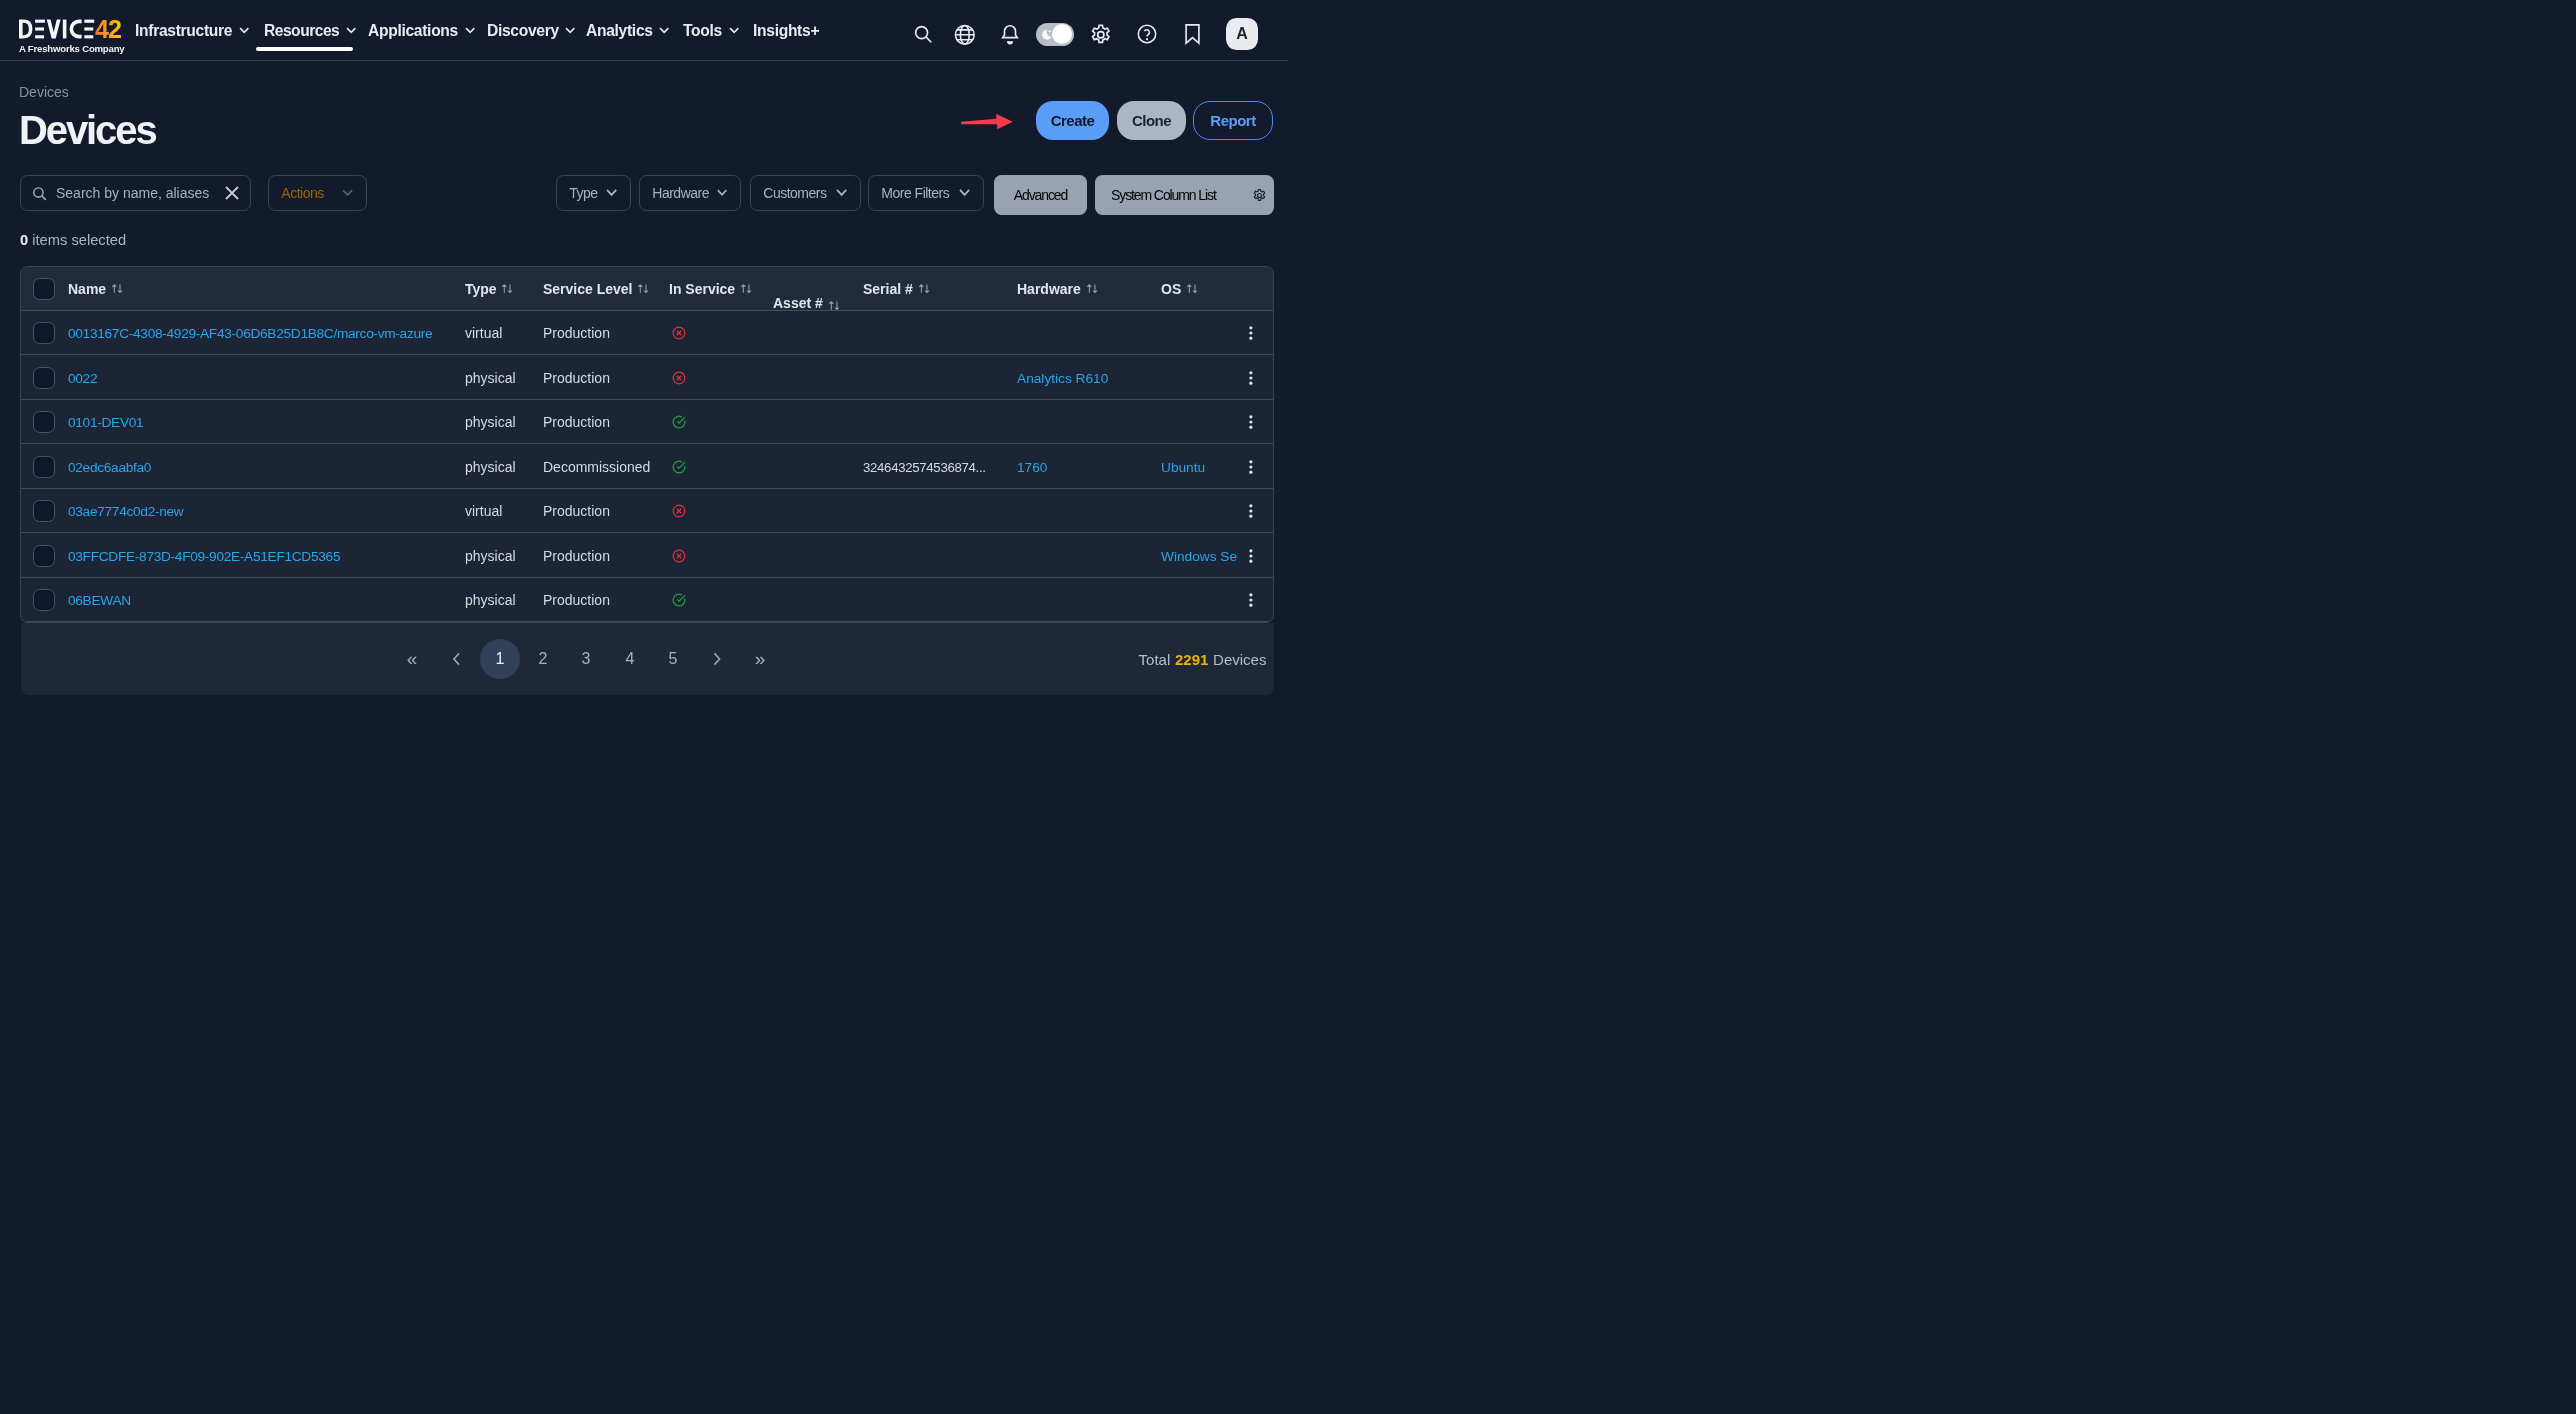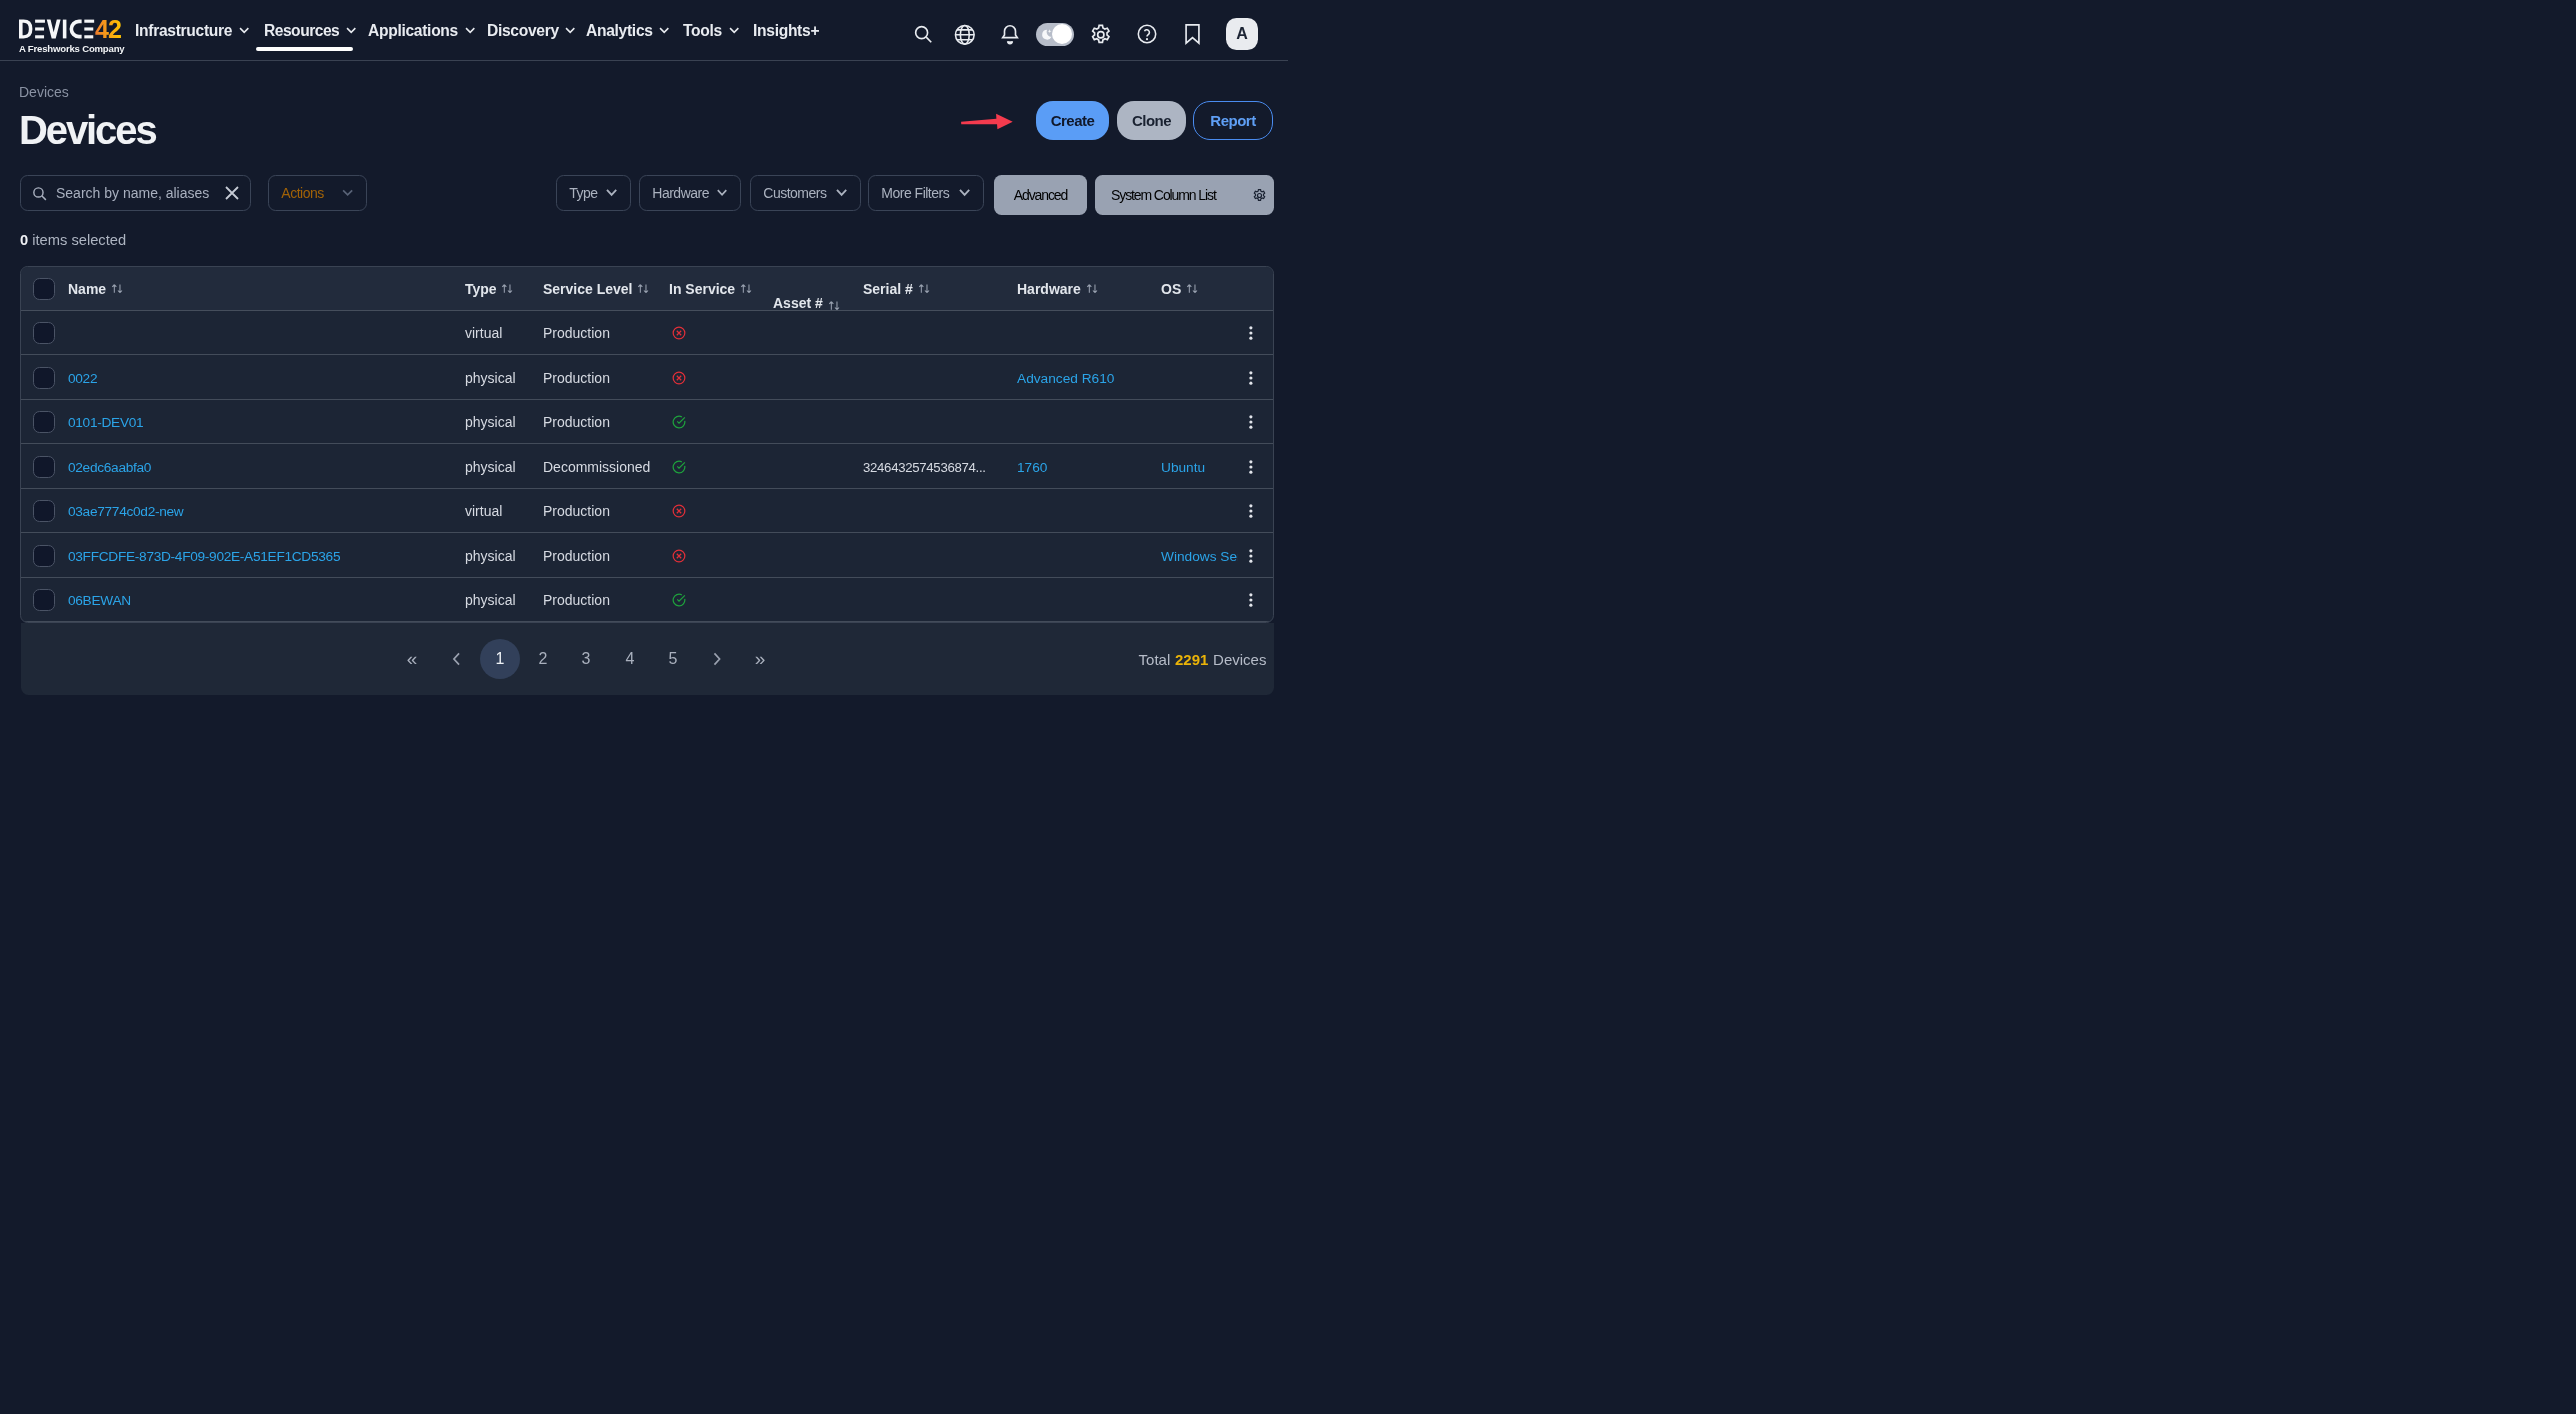"0013167C-4308-4929-AF43-06D6B25D1B8C/mar" div.cell { html: none -> <div> <a>0013167C-4308-4929-AF43-06D6B25D1B8C/marco-vm-azure</a> </div> }
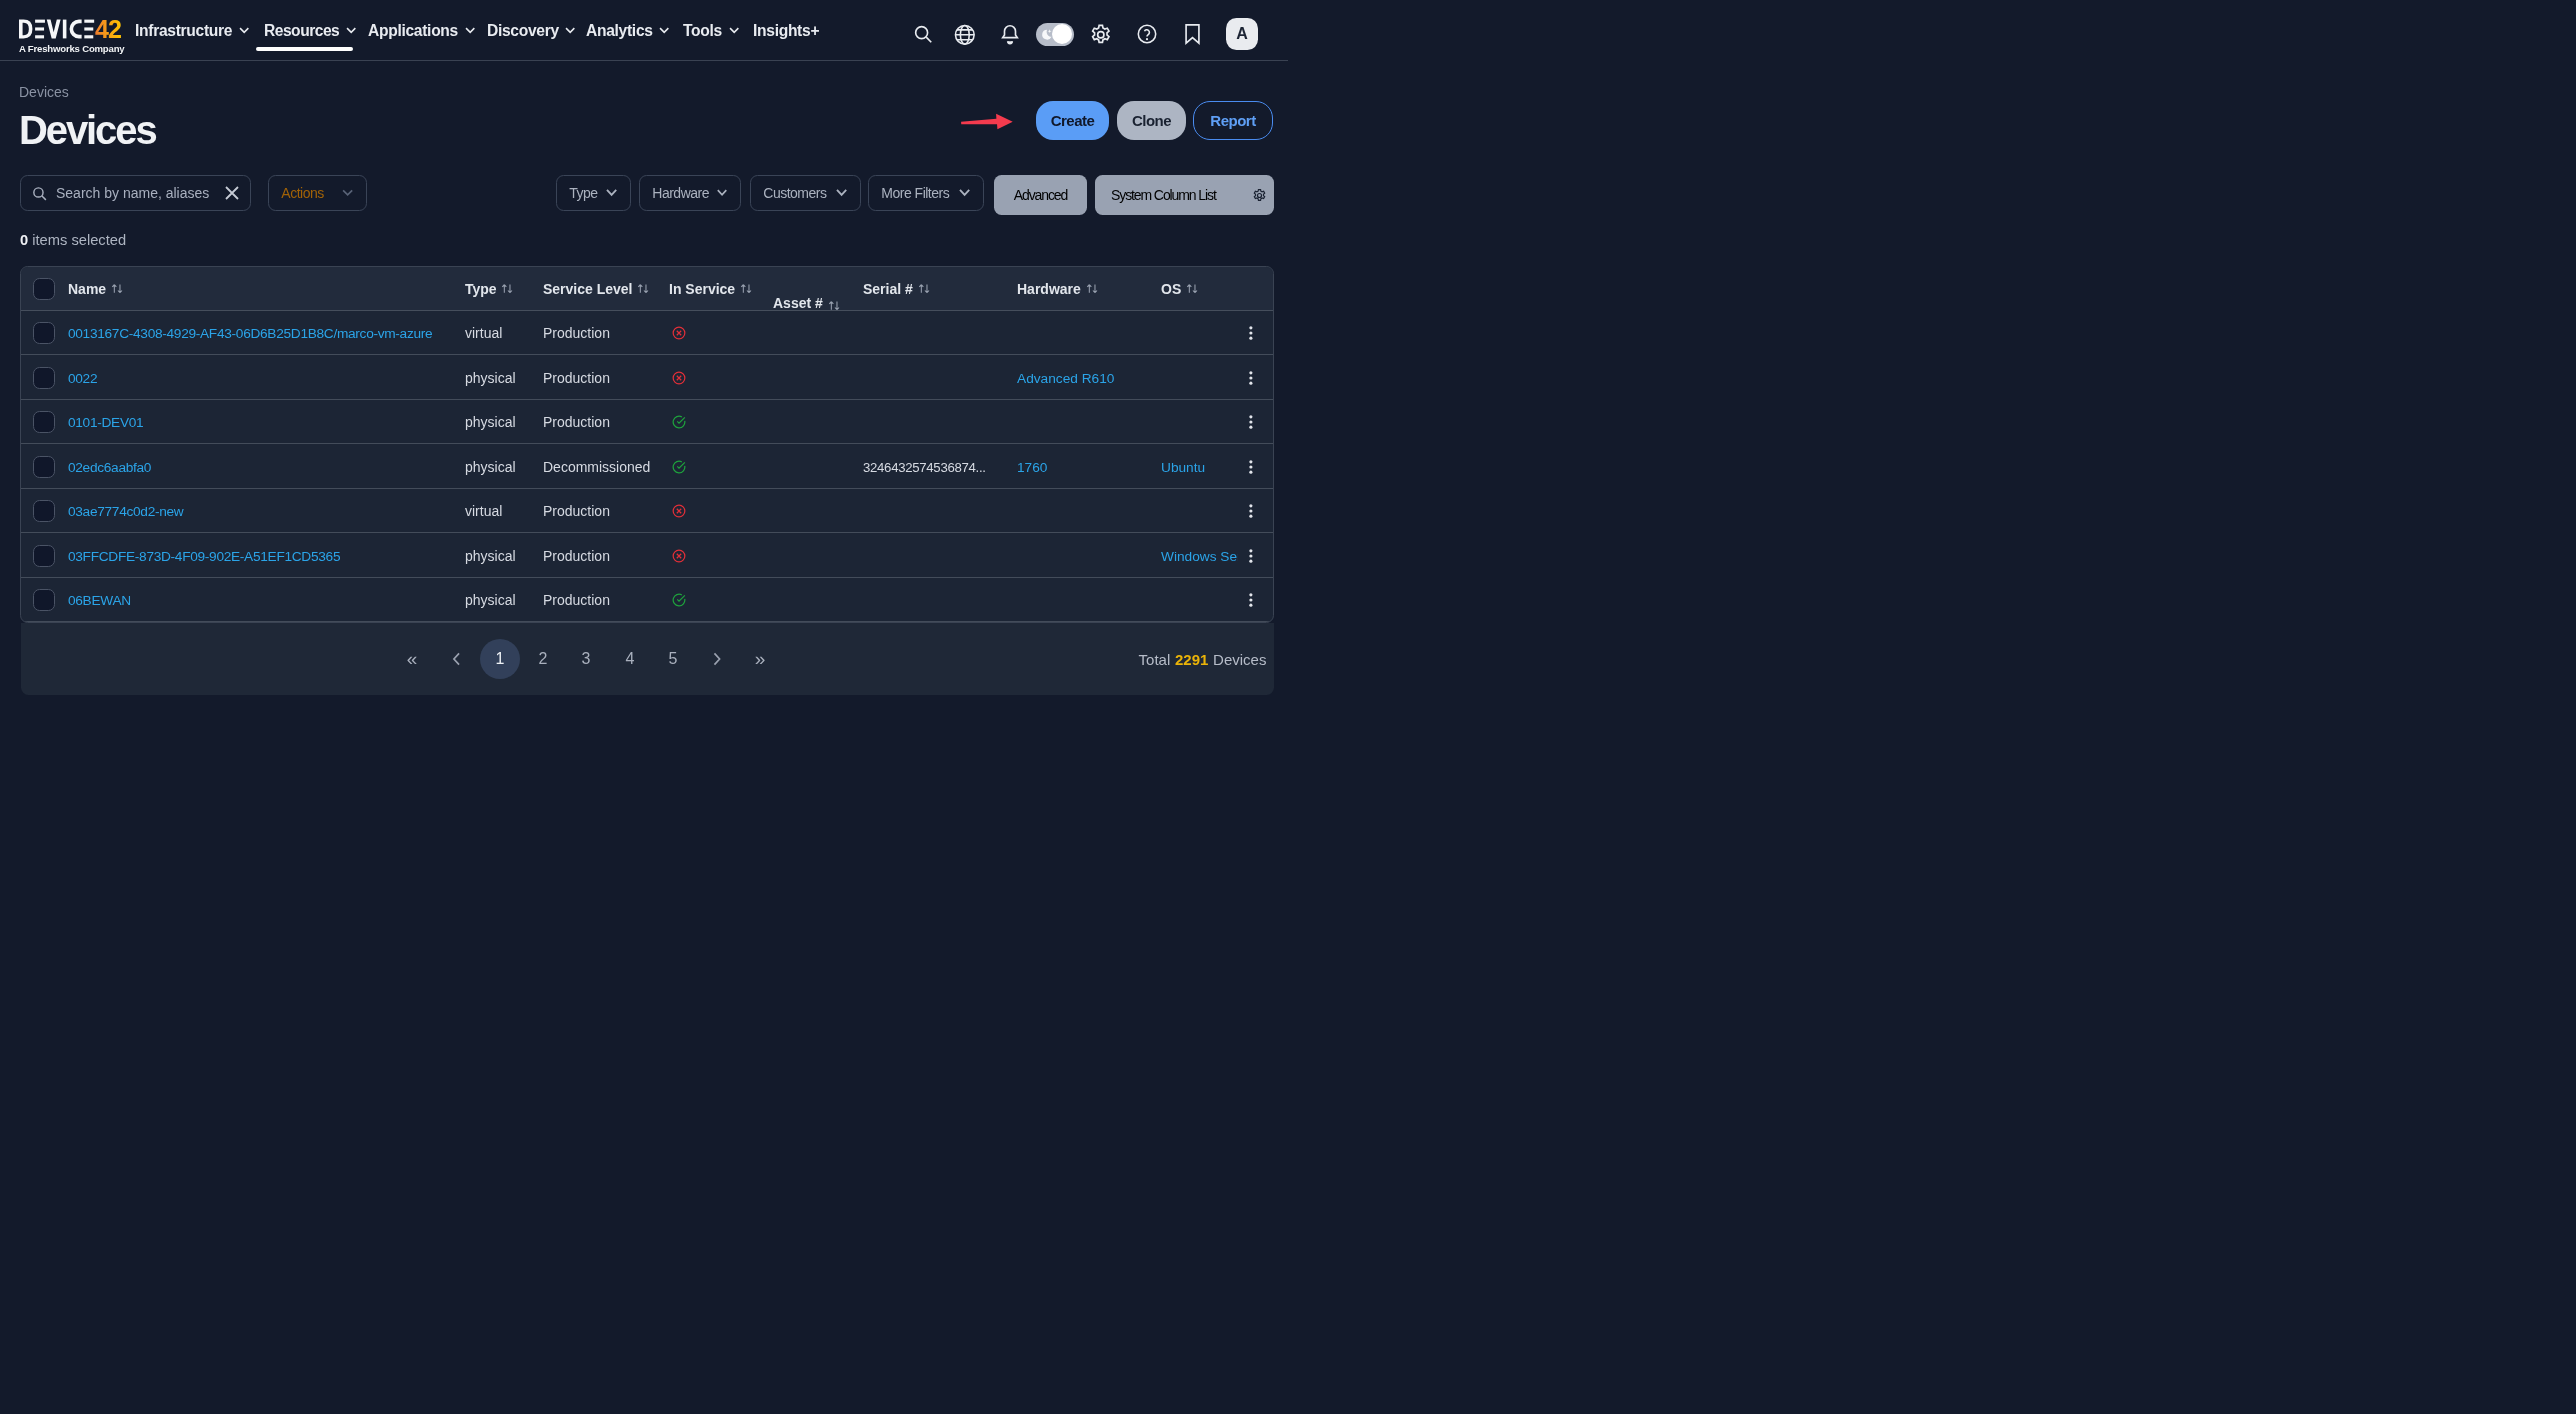"Advanced R610" a.lnk { text: Advanced -> Analytics }
